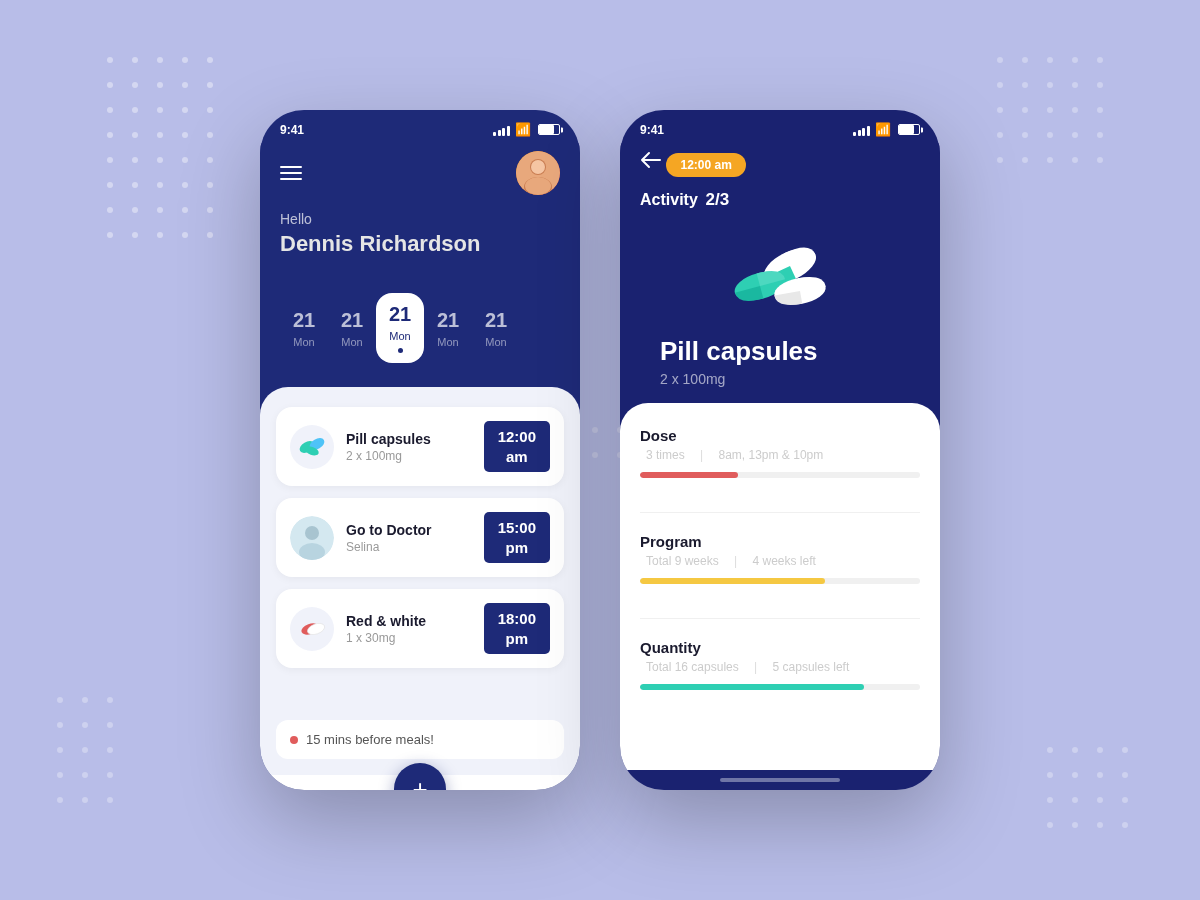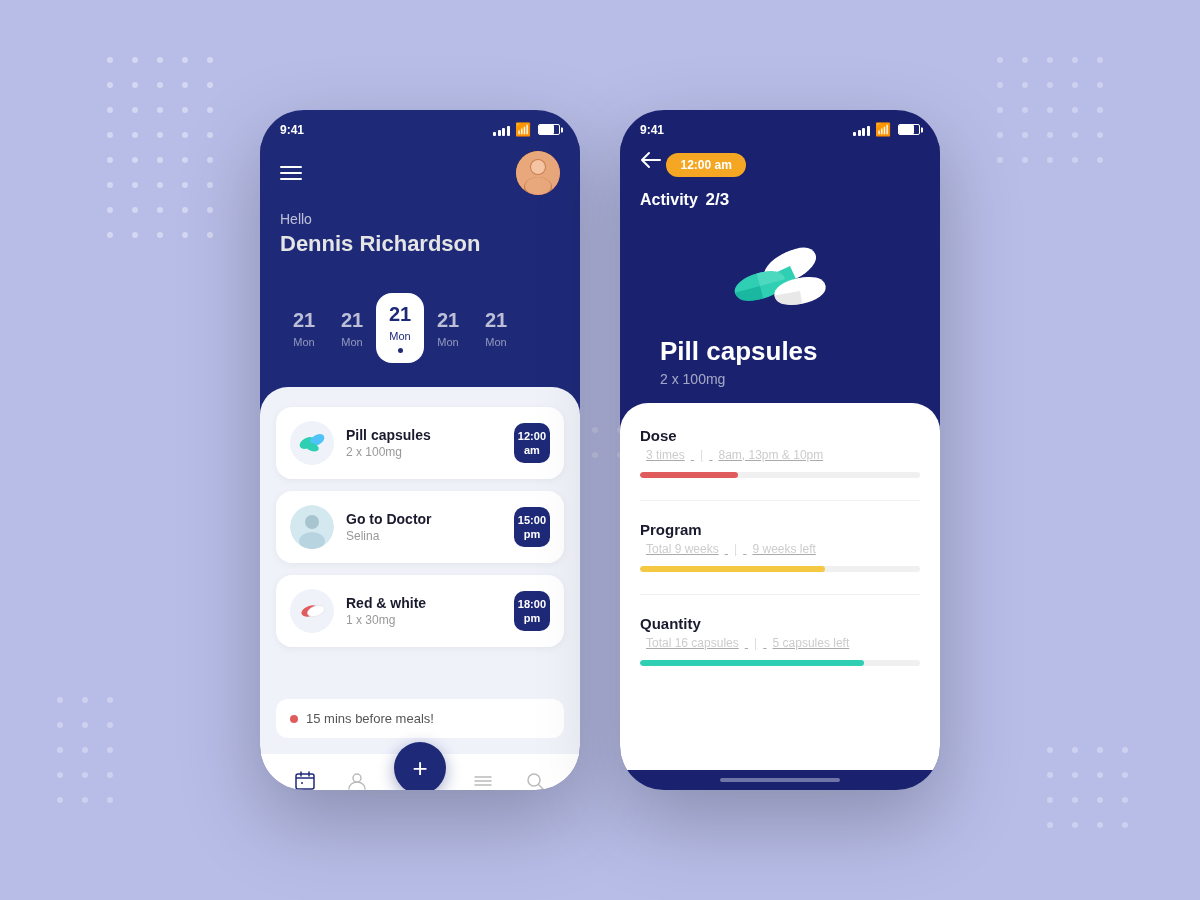"12:00" .med-time-badge { border-radius: 10px -> 5px; font-size: 11px -> 15px; padding: 6px 4px -> 6px 14px }
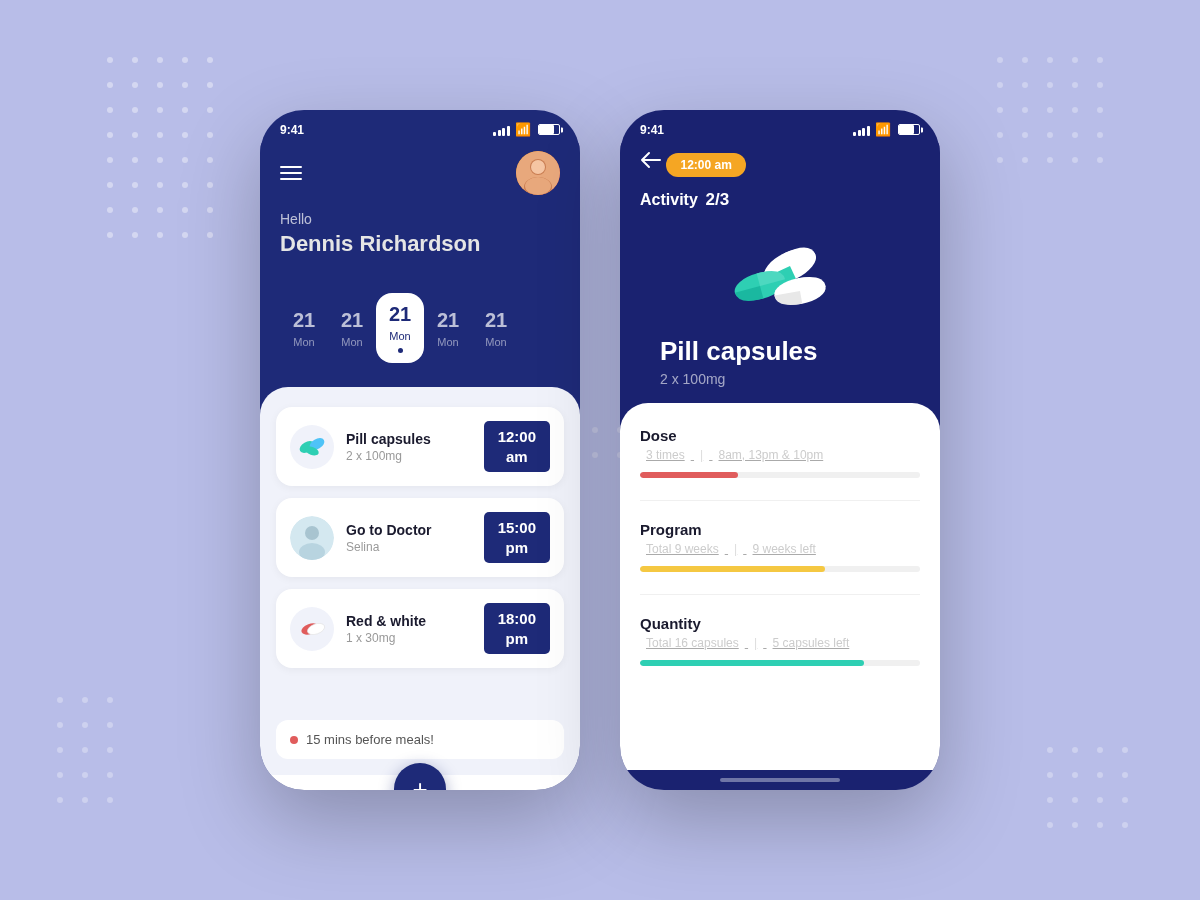"Dose" .detail-section { padding-bottom: 22px -> 34px }
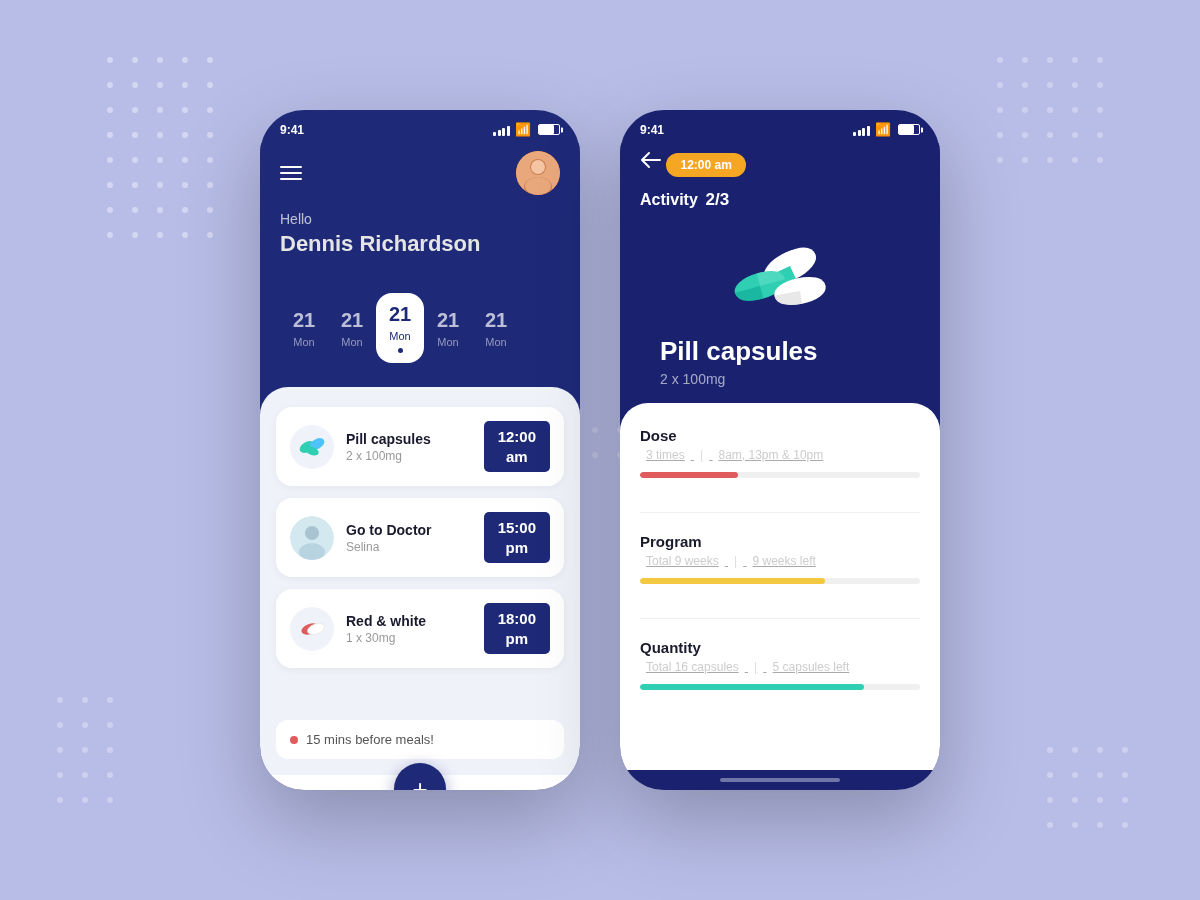"3 times | 8am, 13pm" .detail-sub { text-decoration: underline -> none }
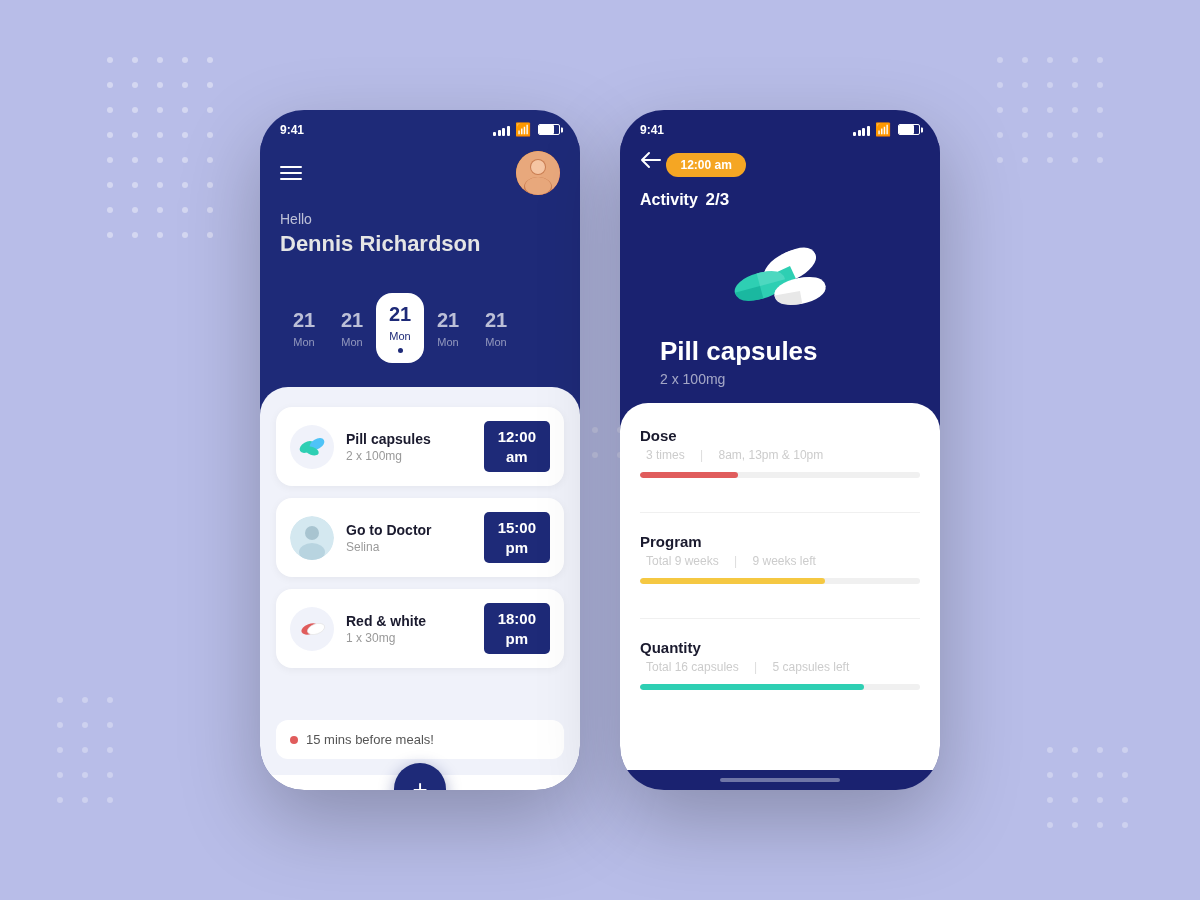"9 weeks left" span { text: 9 -> 4 }
